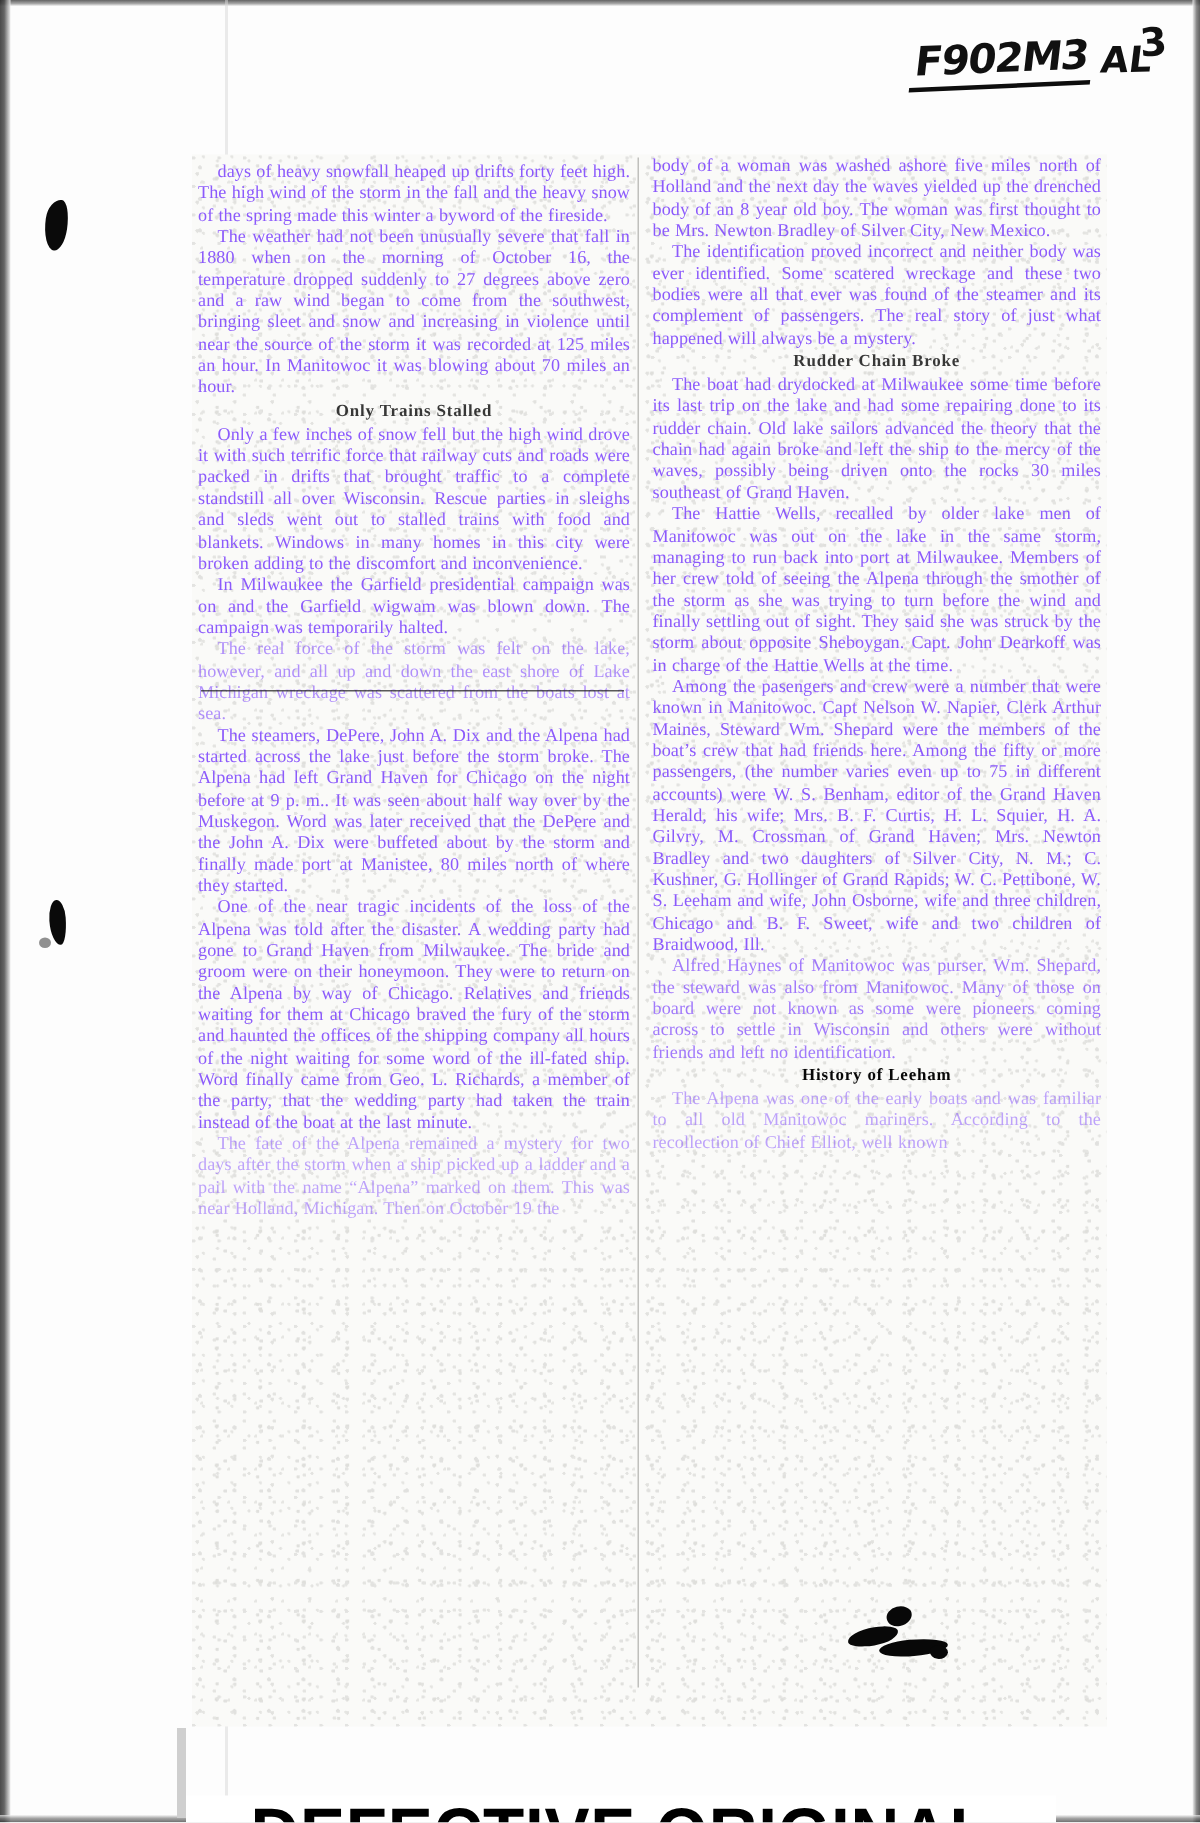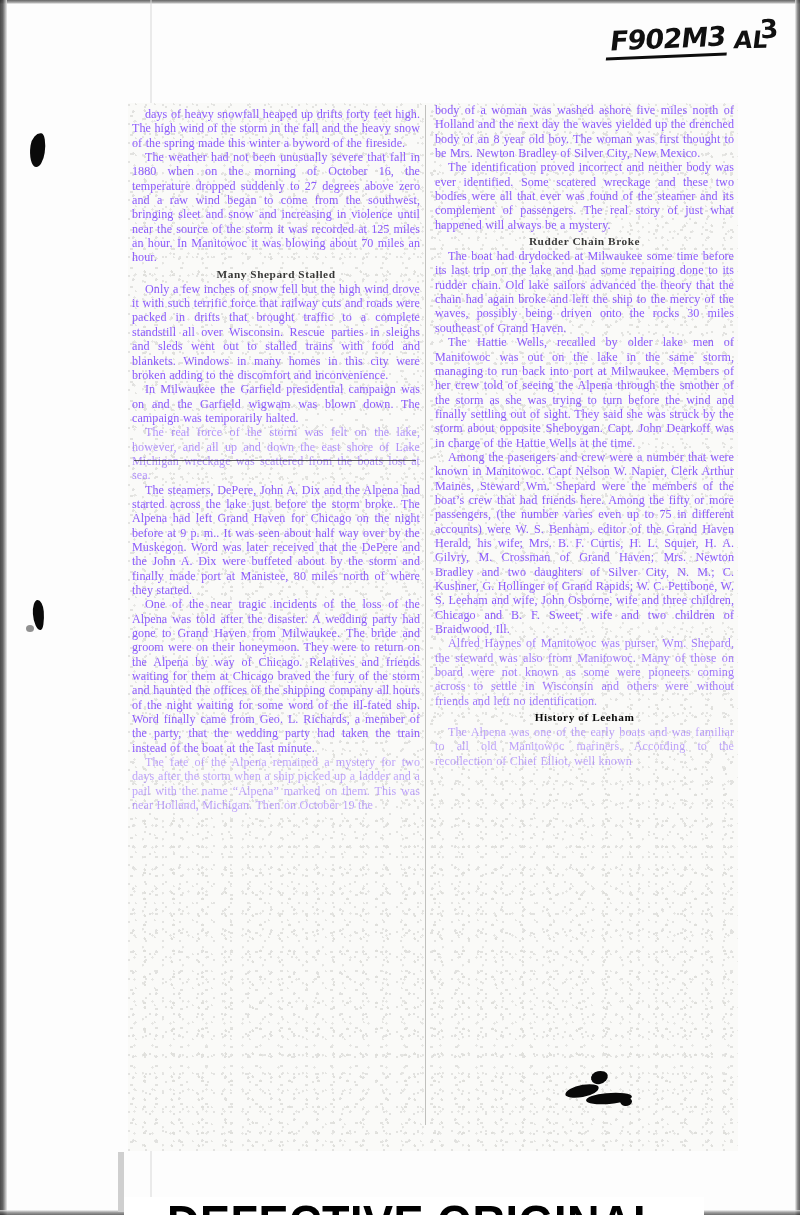"Many Shepard Stalled" h3.subhead { text: Many Shepard -> Only Trains }
